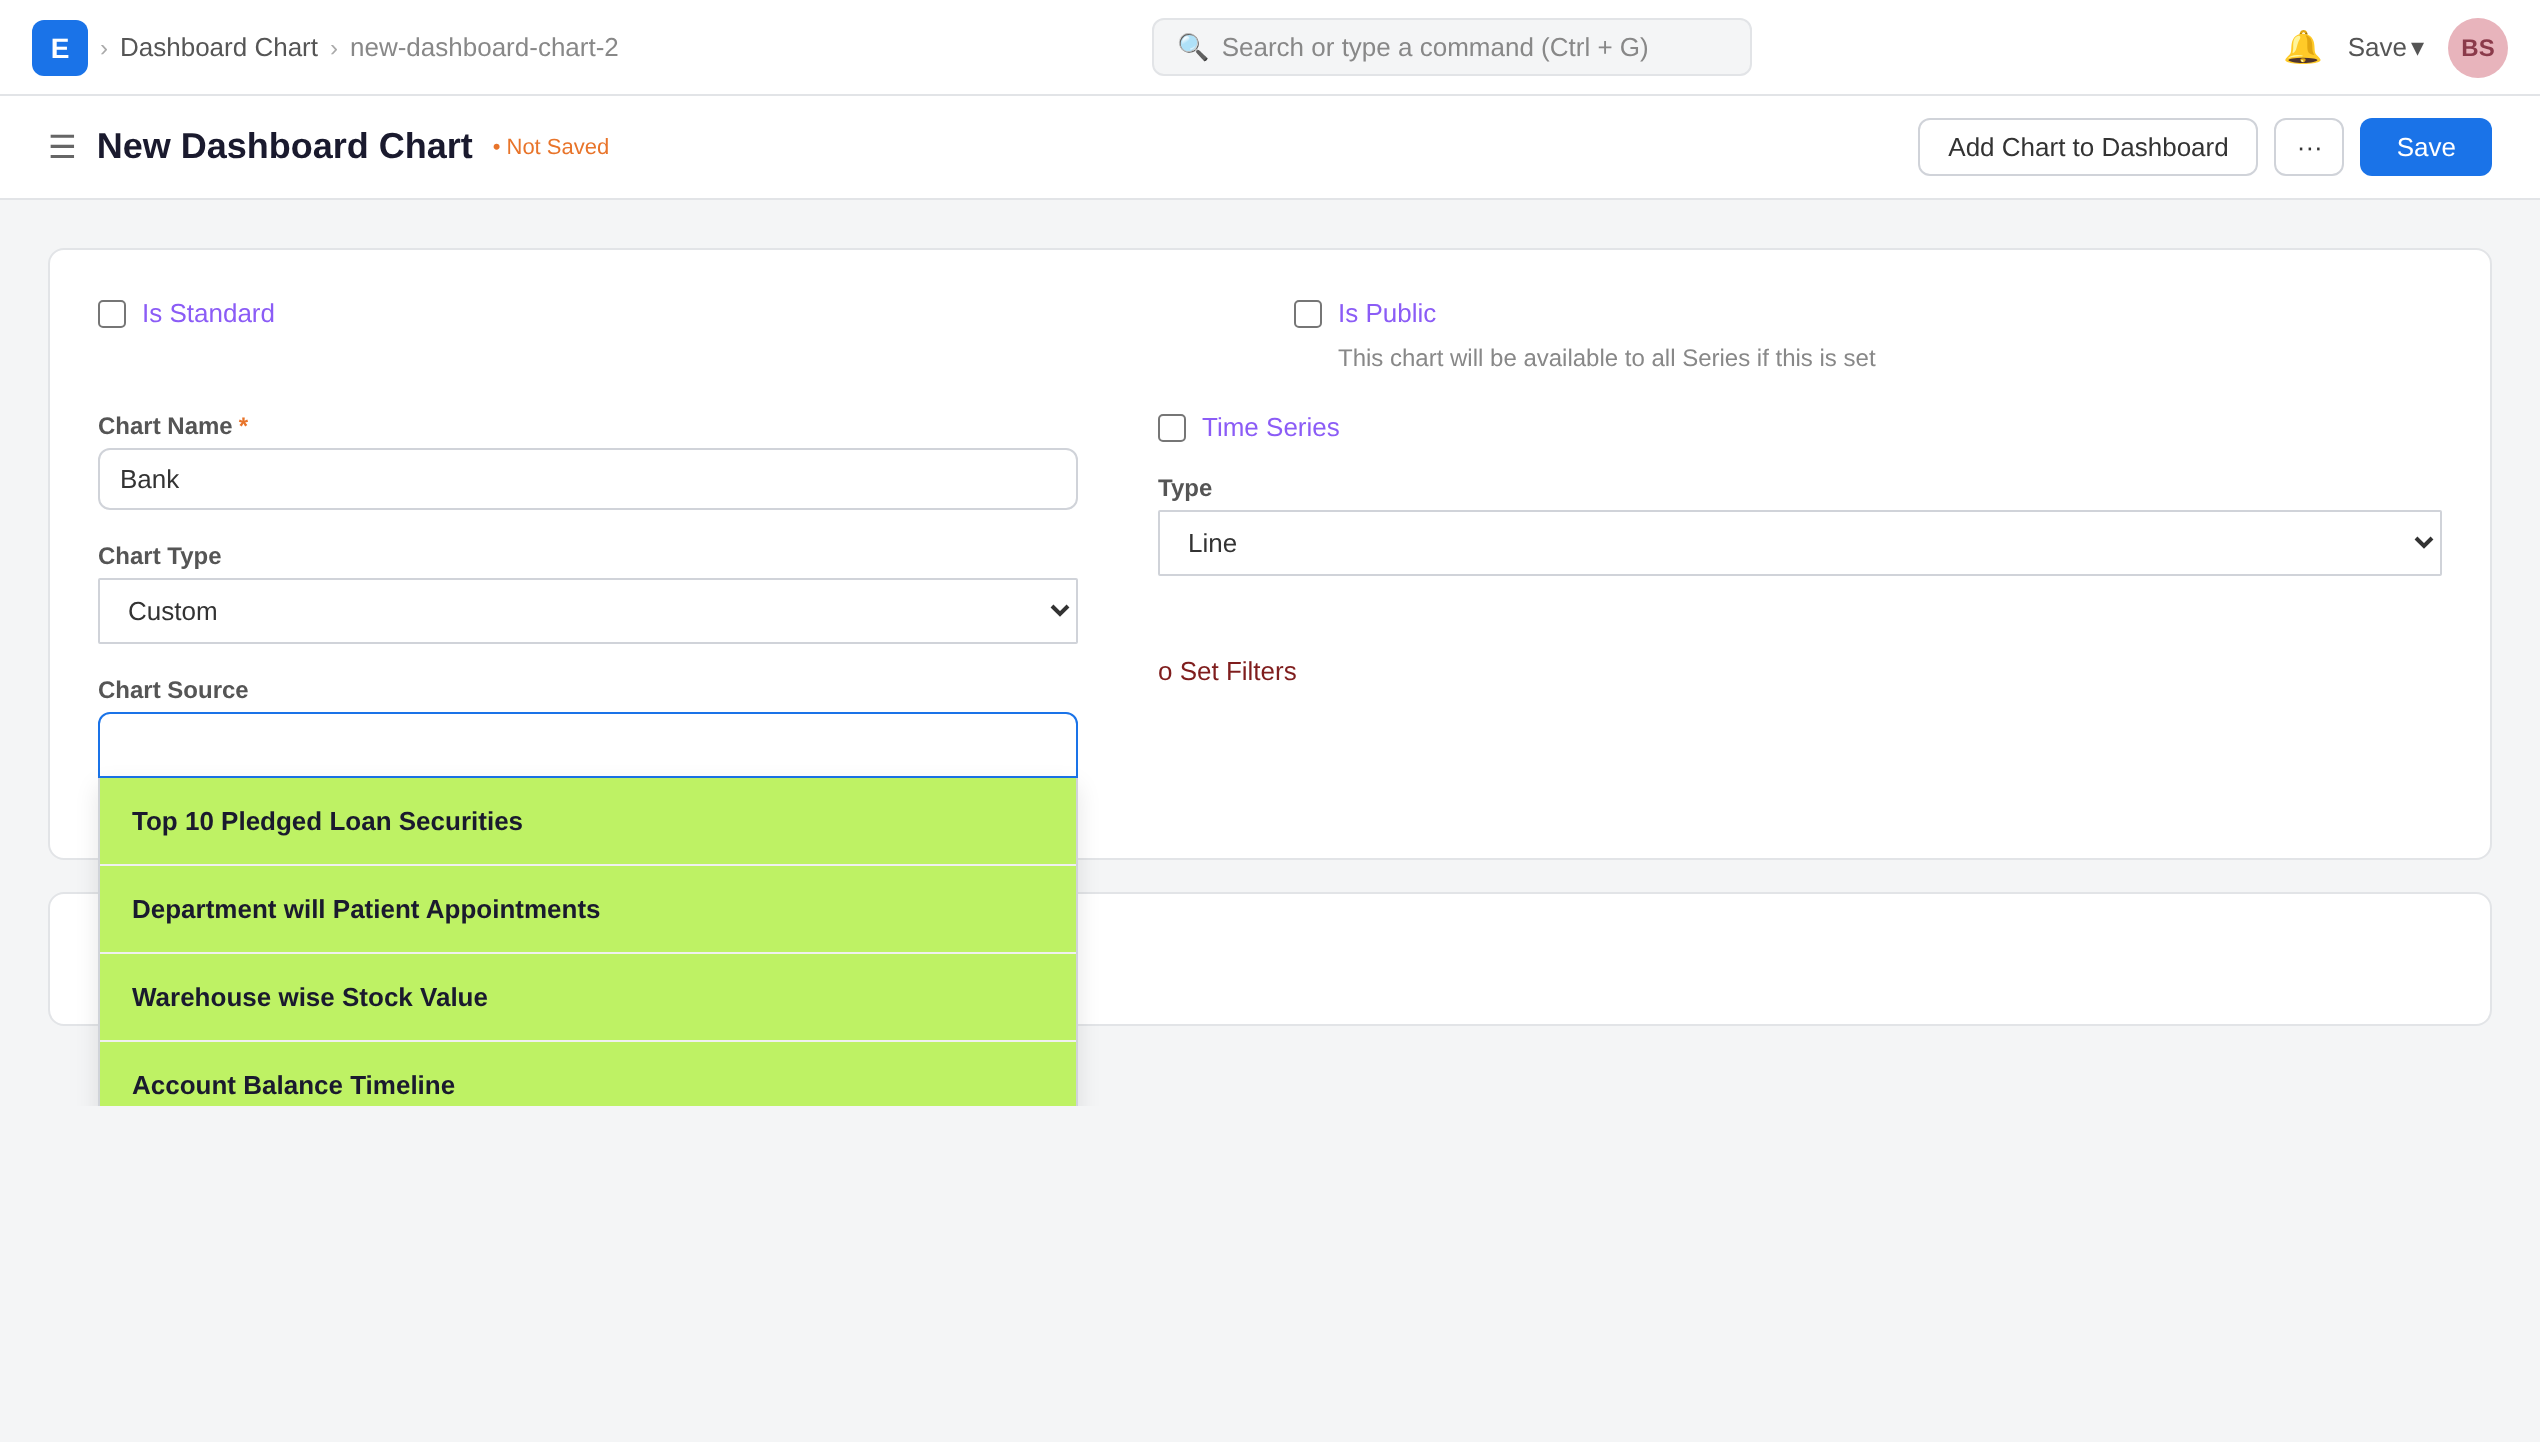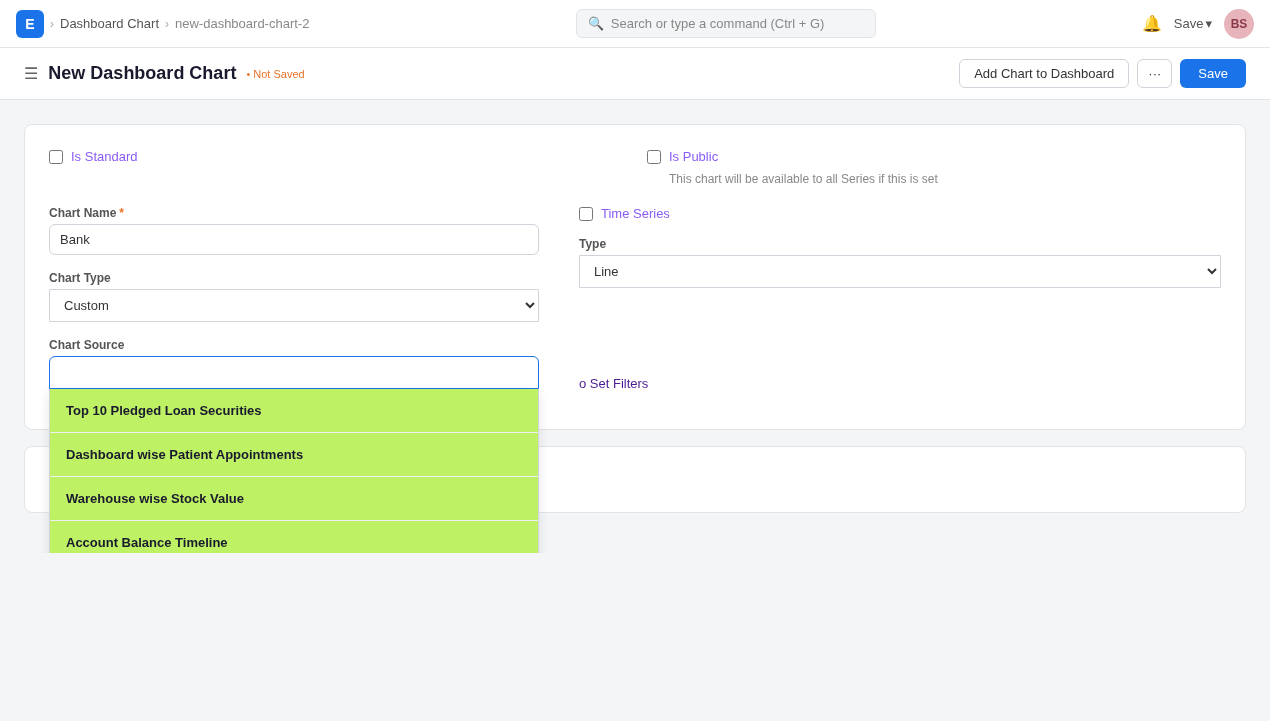"o Set Filters" .set-filters-text { color: #4c1d95 -> #7f1d1d; margin-top: 48px -> none }
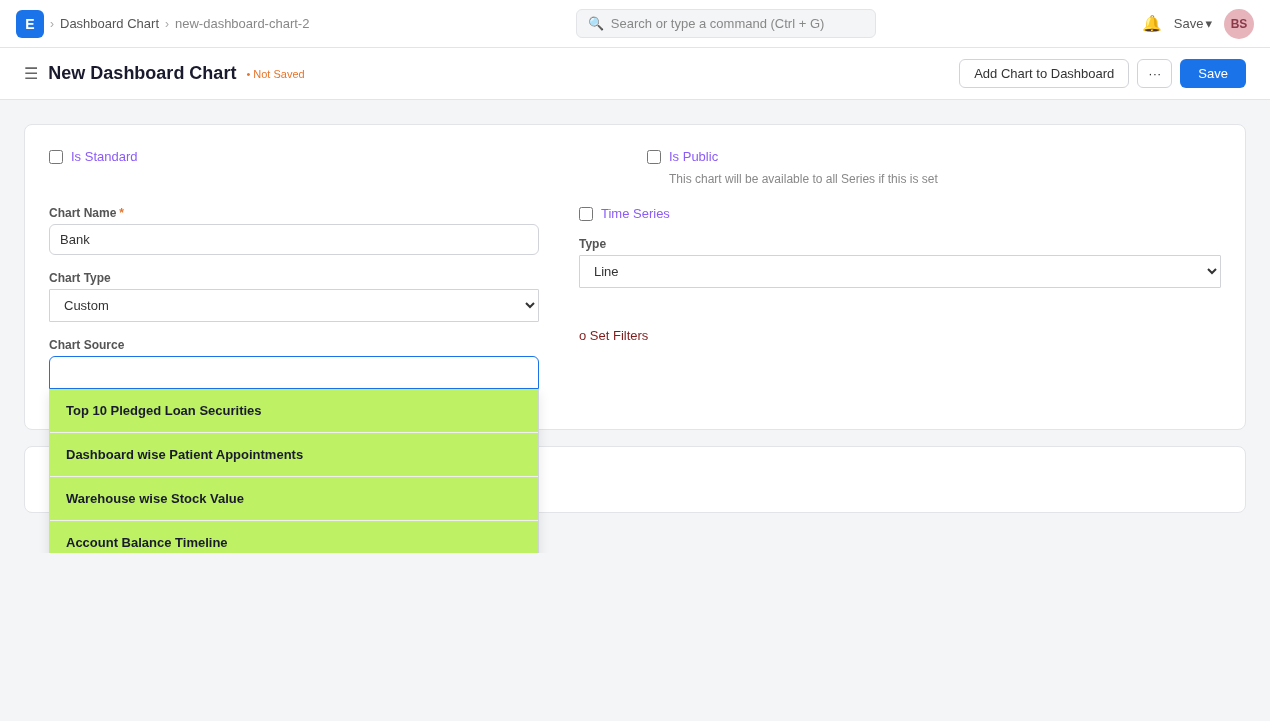"Dashboard wise Patient Appointments" div.dropdown-item { text: Dashboard wise -> Department will }
